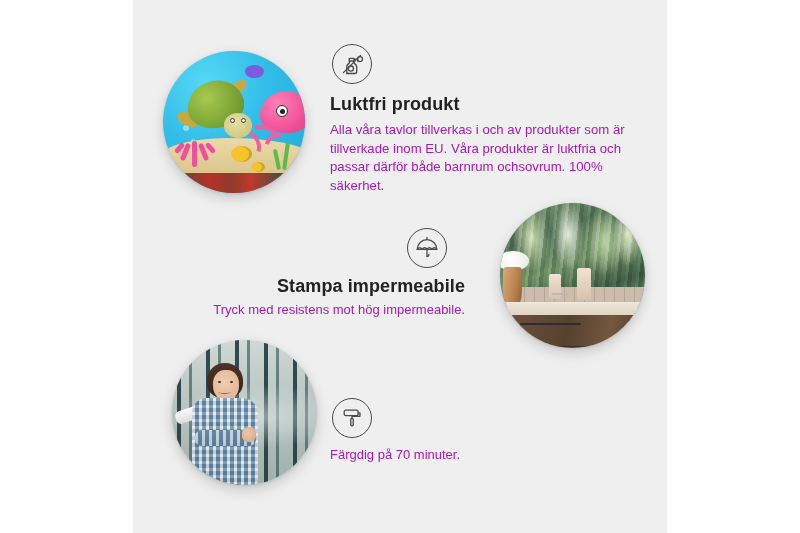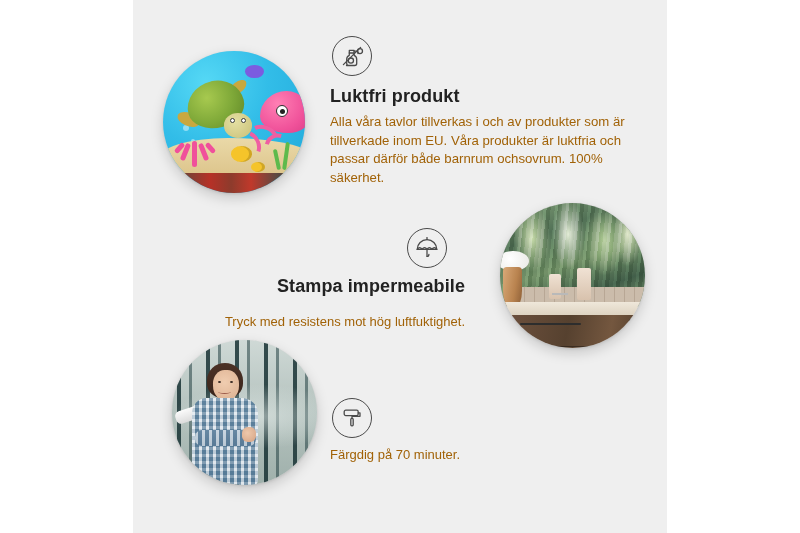"Luktfri produkt" .feature-1 { top: 36px -> 44px }
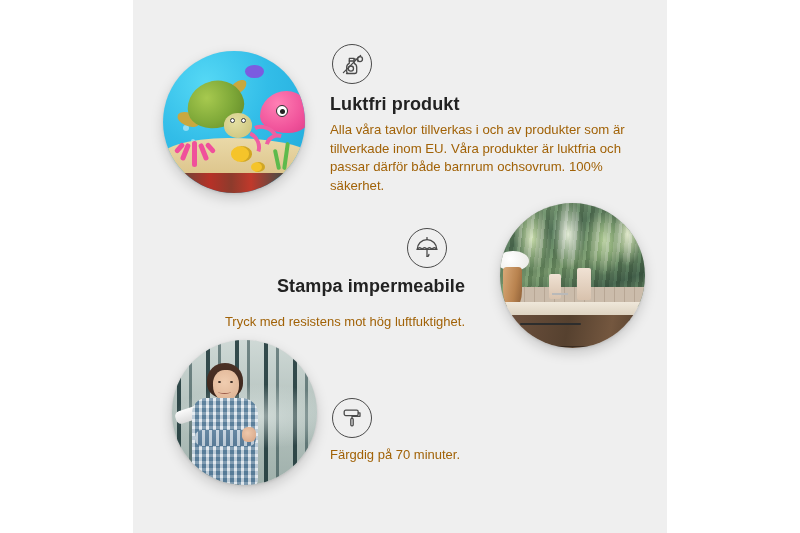"Alla våra tavlor tillverkas i" .f-body { color: #a16207 -> #a21caf }
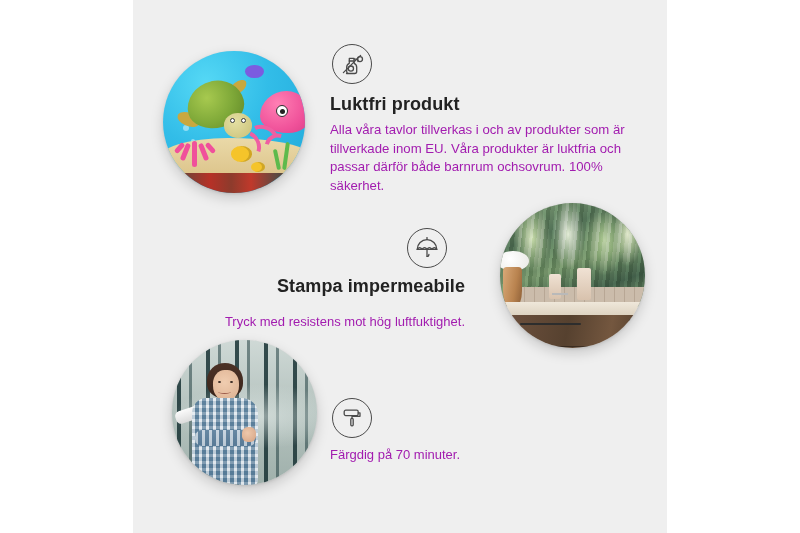"Stampa impermeabile" .feature-2 .f-title { margin-bottom: 16px -> 4px }
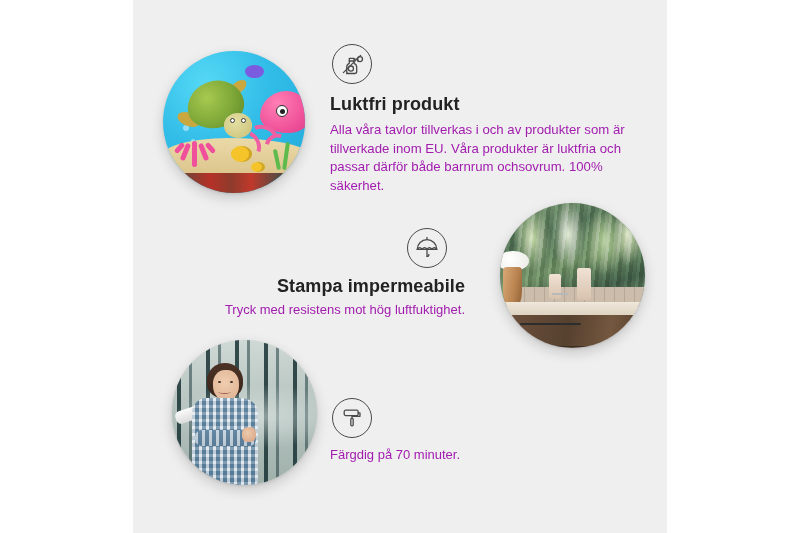"Tryck med resistens mot hög" div.f-body { text: luftfuktighet -> impermeabile }
